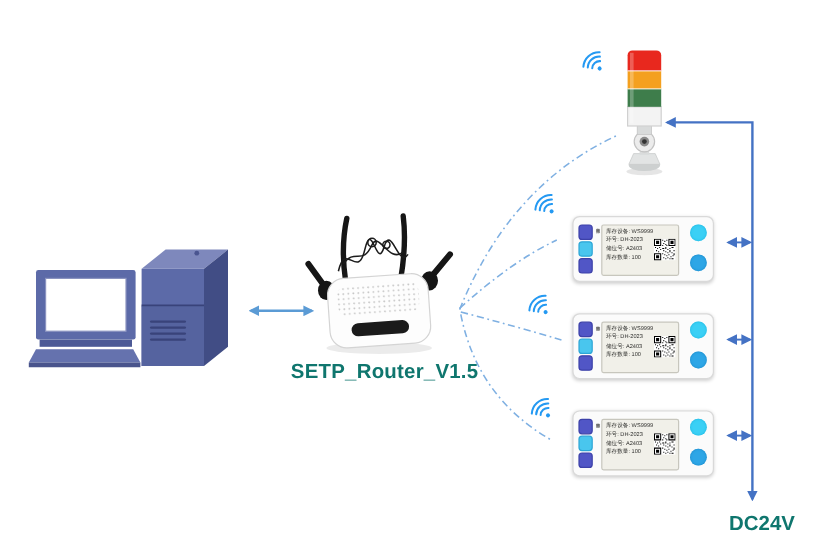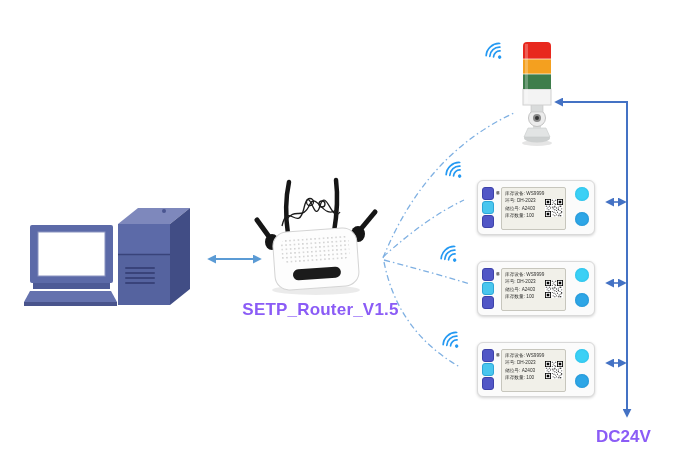"SETP_Router_V1.5" .label { color: #8b5cf6 -> #0f766e }
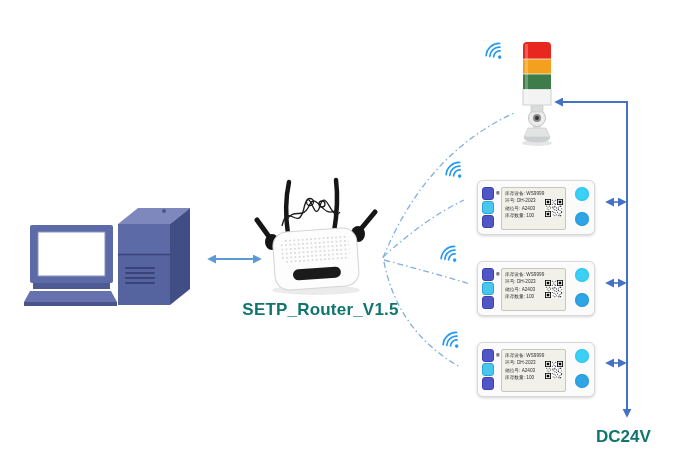"DC24V" #dc24v-label { text-align: left -> center }
